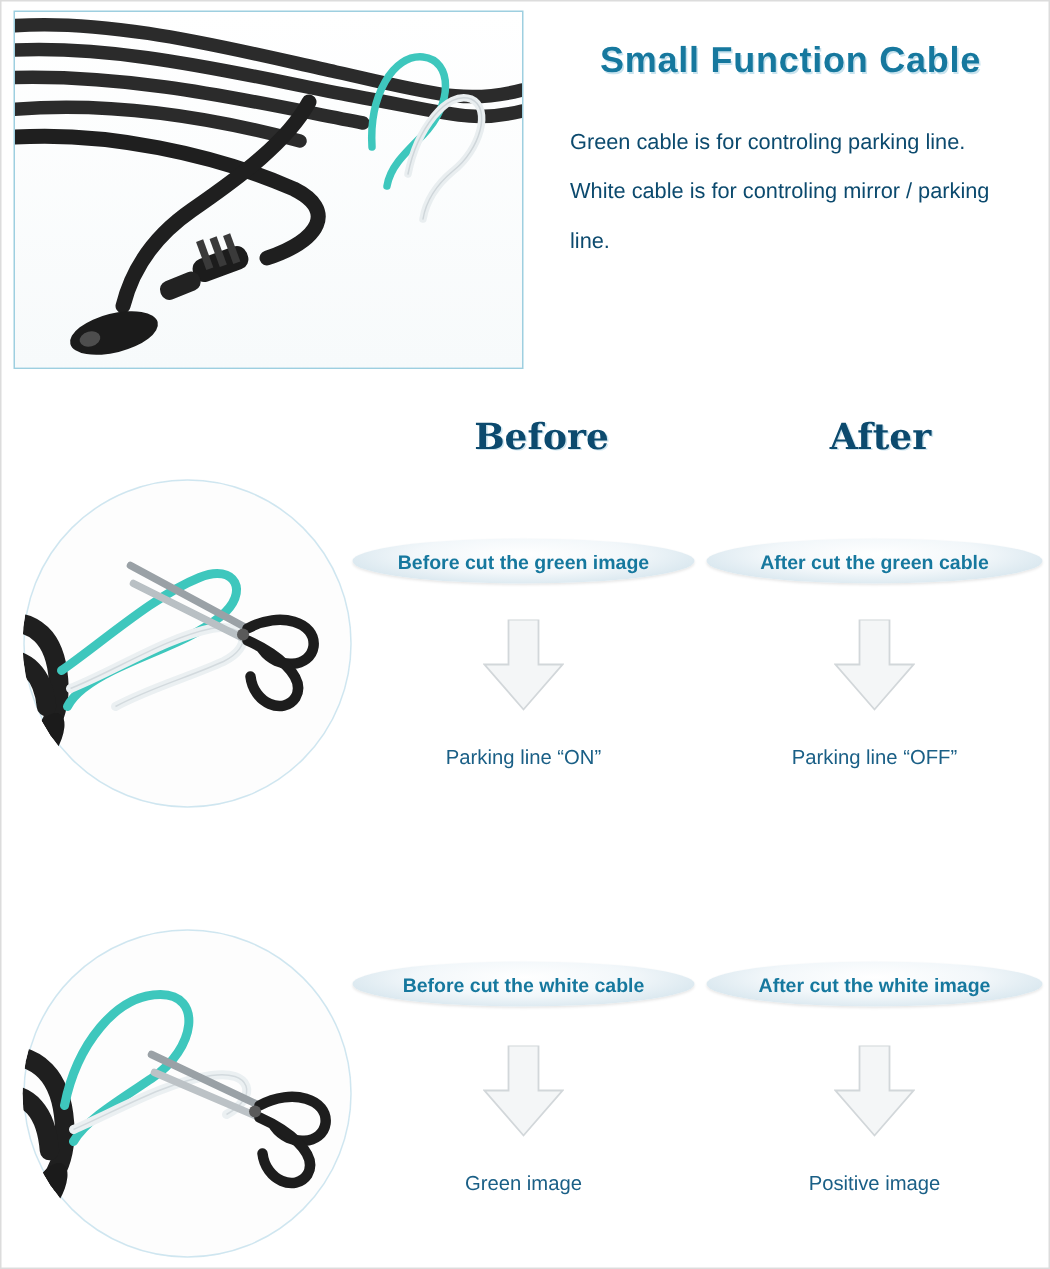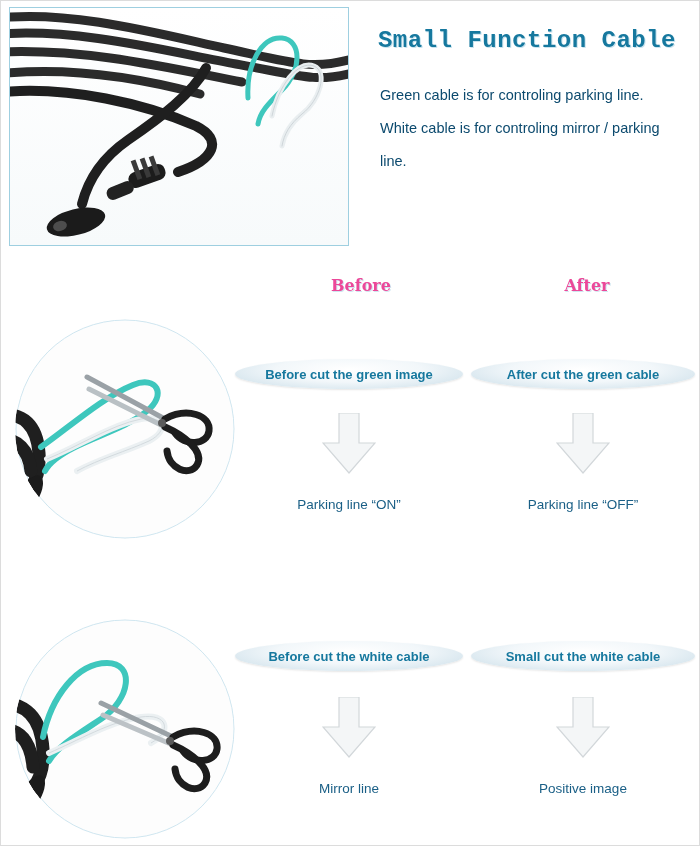"Small Function Cable" .hero-title { font-family: Liberation Mono, monospace -> Liberation Sans, sans-serif }
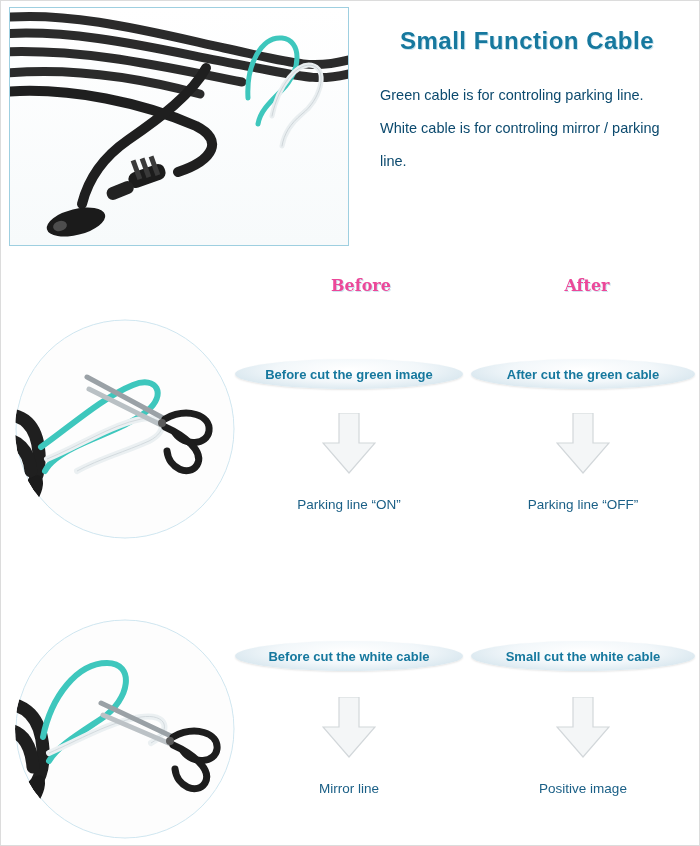"Before" .col-head { color: #ec4899 -> #0c4a6e; font-size: 16px -> 24px }
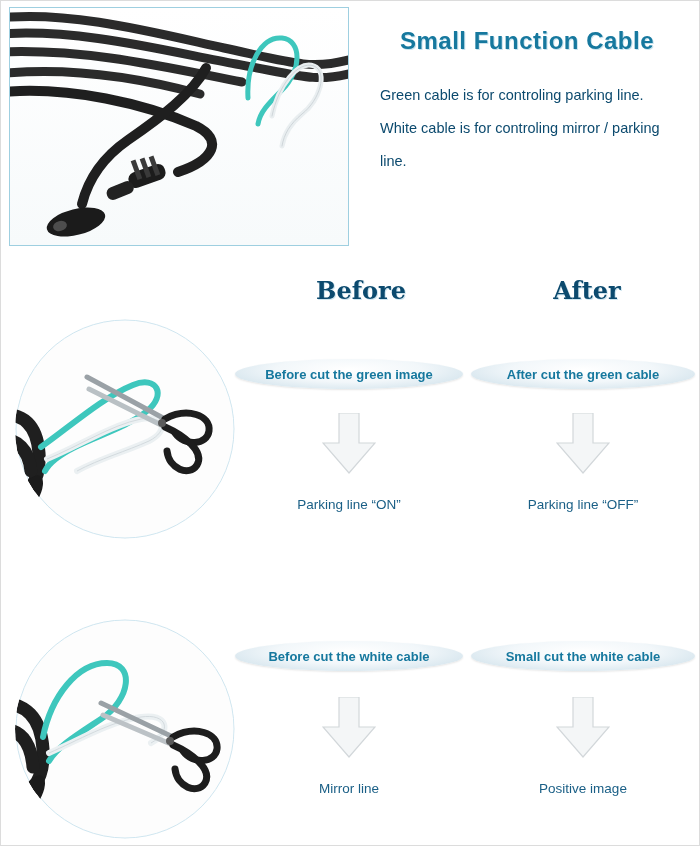"Small cut the white cable" div.pill { text: Small cut the white cable -> After cut the white image }
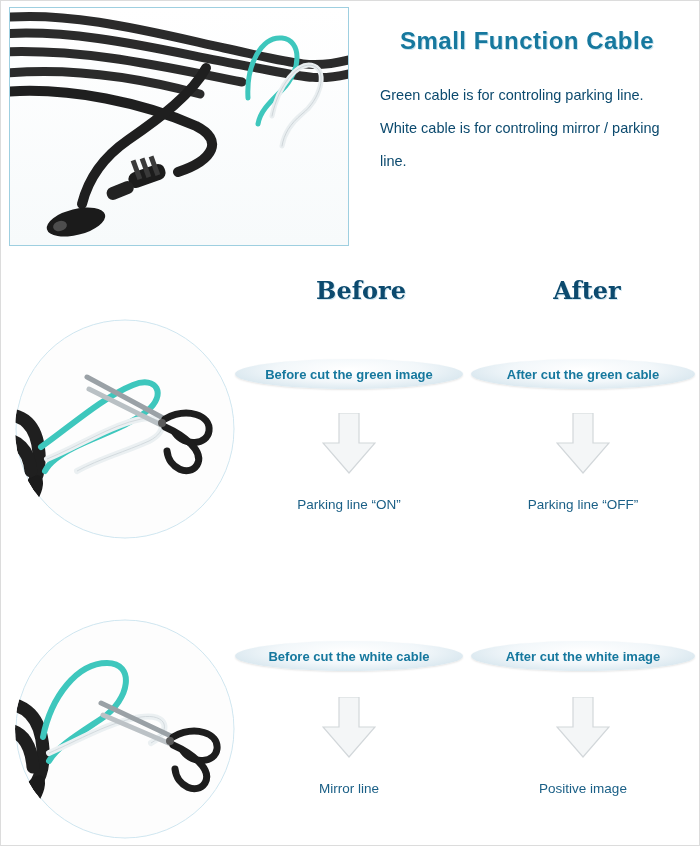"Mirror line" div.caption { text: Mirror line -> Green image }
